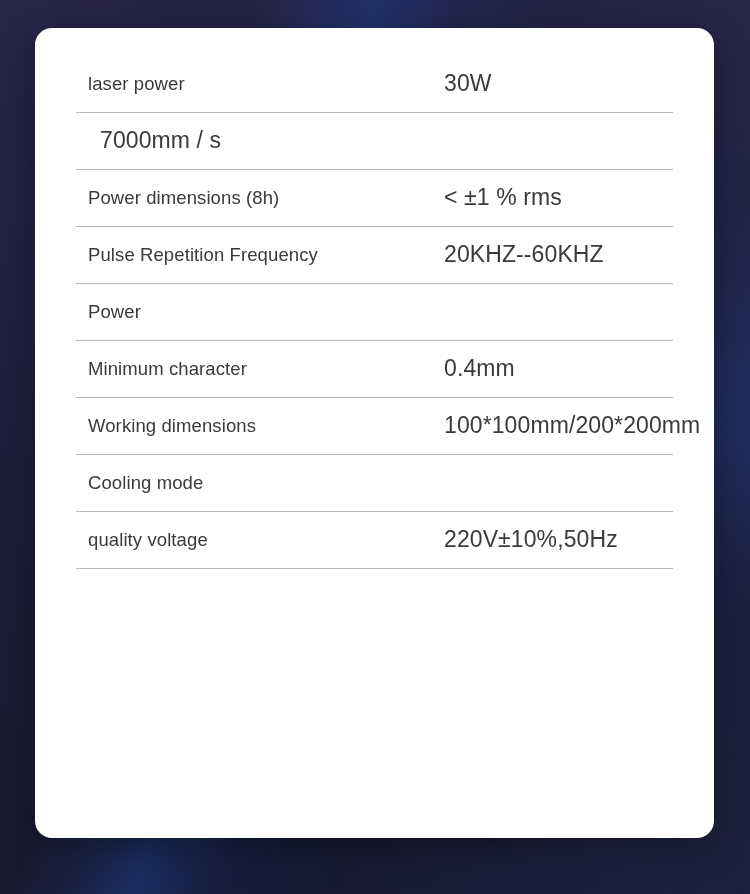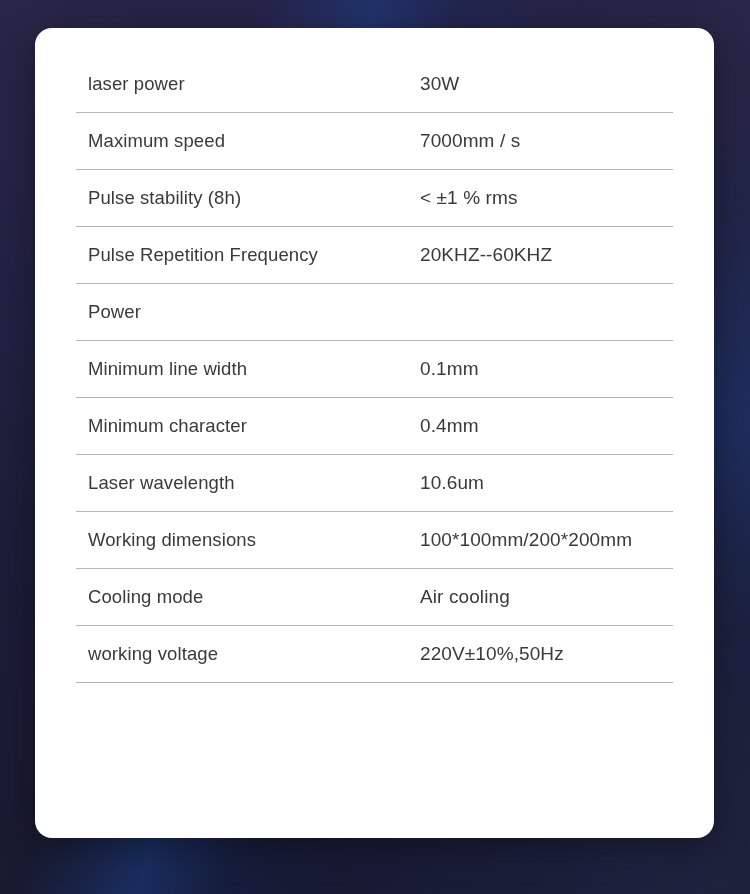"30W" .spec-value { font-size: 19px -> 23px; margin-left: none -> 24px }
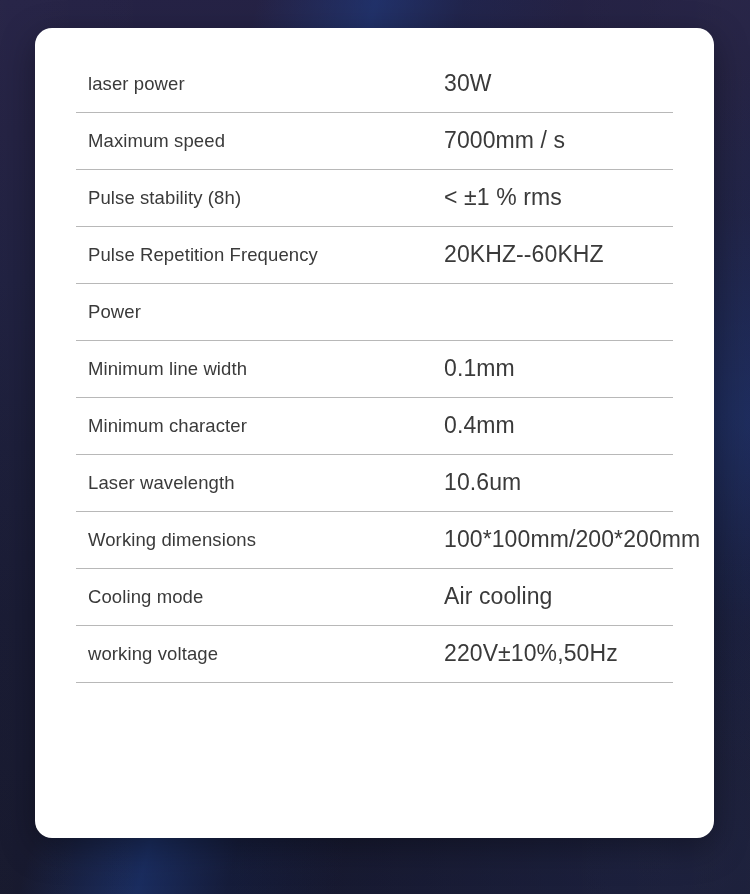"Maximum speed" div.spec-label { html: <div>Maximum speed</div> -> none }
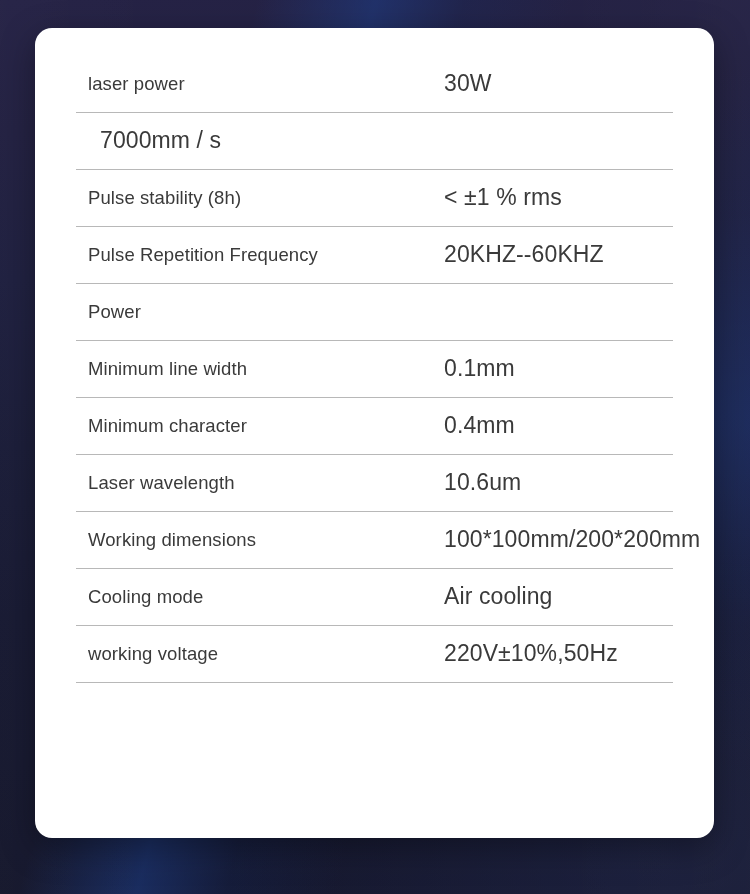"Pulse stability (8h)" div.spec-label { text: Pulse stability -> Power dimensions }
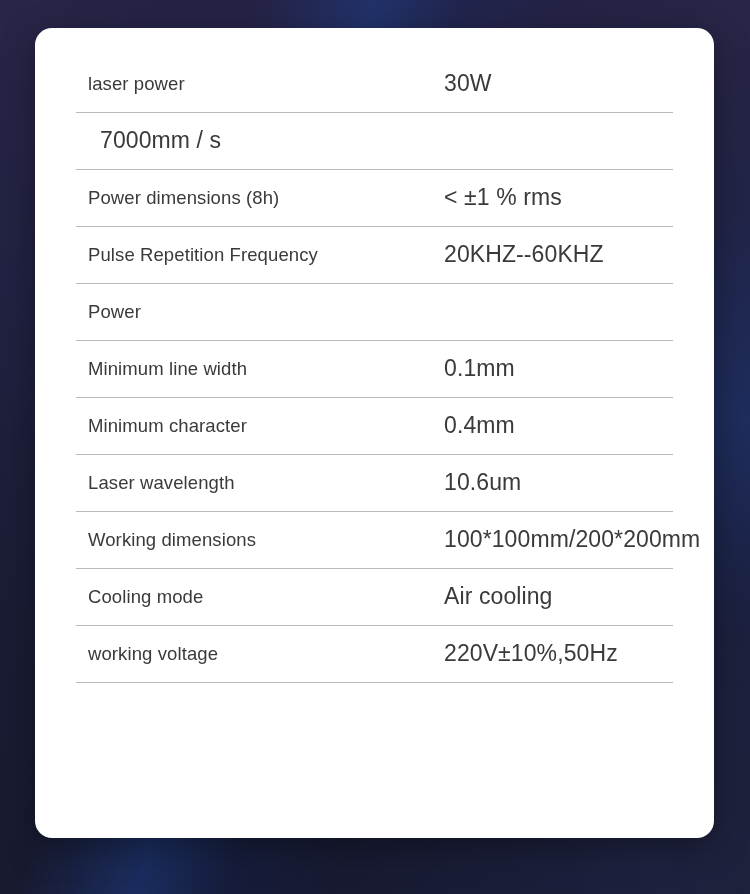"Minimum line width" div.spec-row { html: <div> <div>Minimum line width</div> <div>0.1mm</div> </div> -> none }
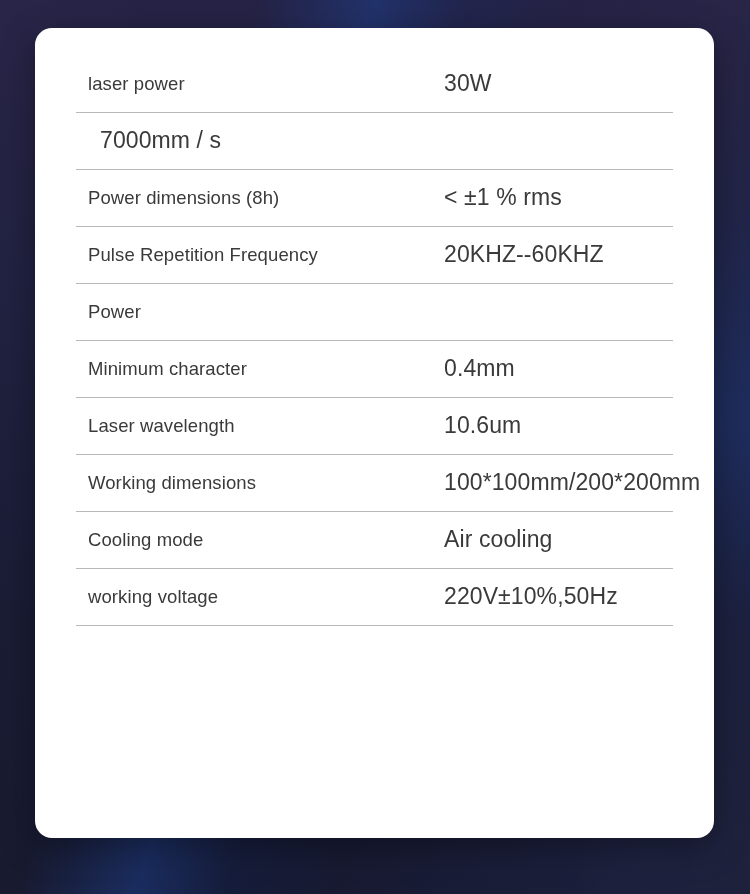"Laser wavelength" div.spec-row { html: <div> <div>Laser wavelength</div> <div>10.6um</div> </div> -> none }
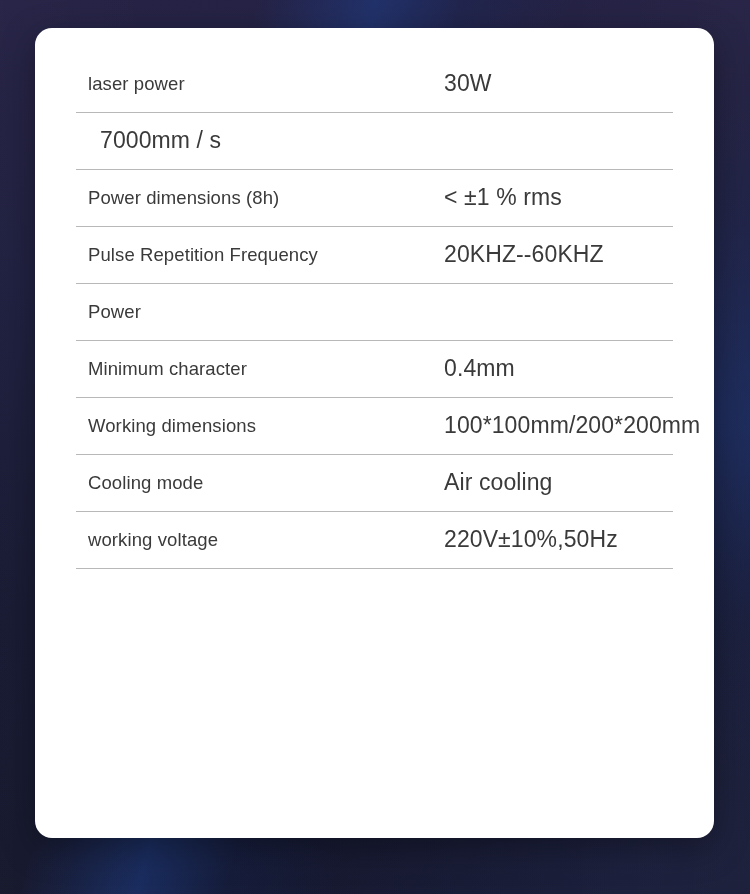"Air cooling" div.spec-value { html: <div>Air cooling</div> -> none }
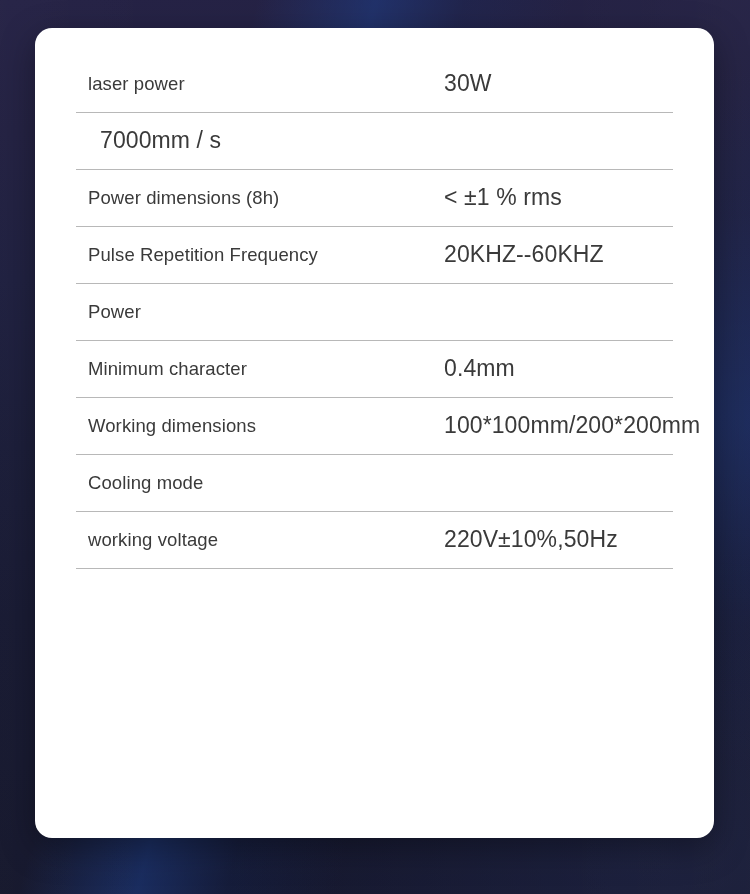"working voltage" div.spec-label { text: working -> quality }
